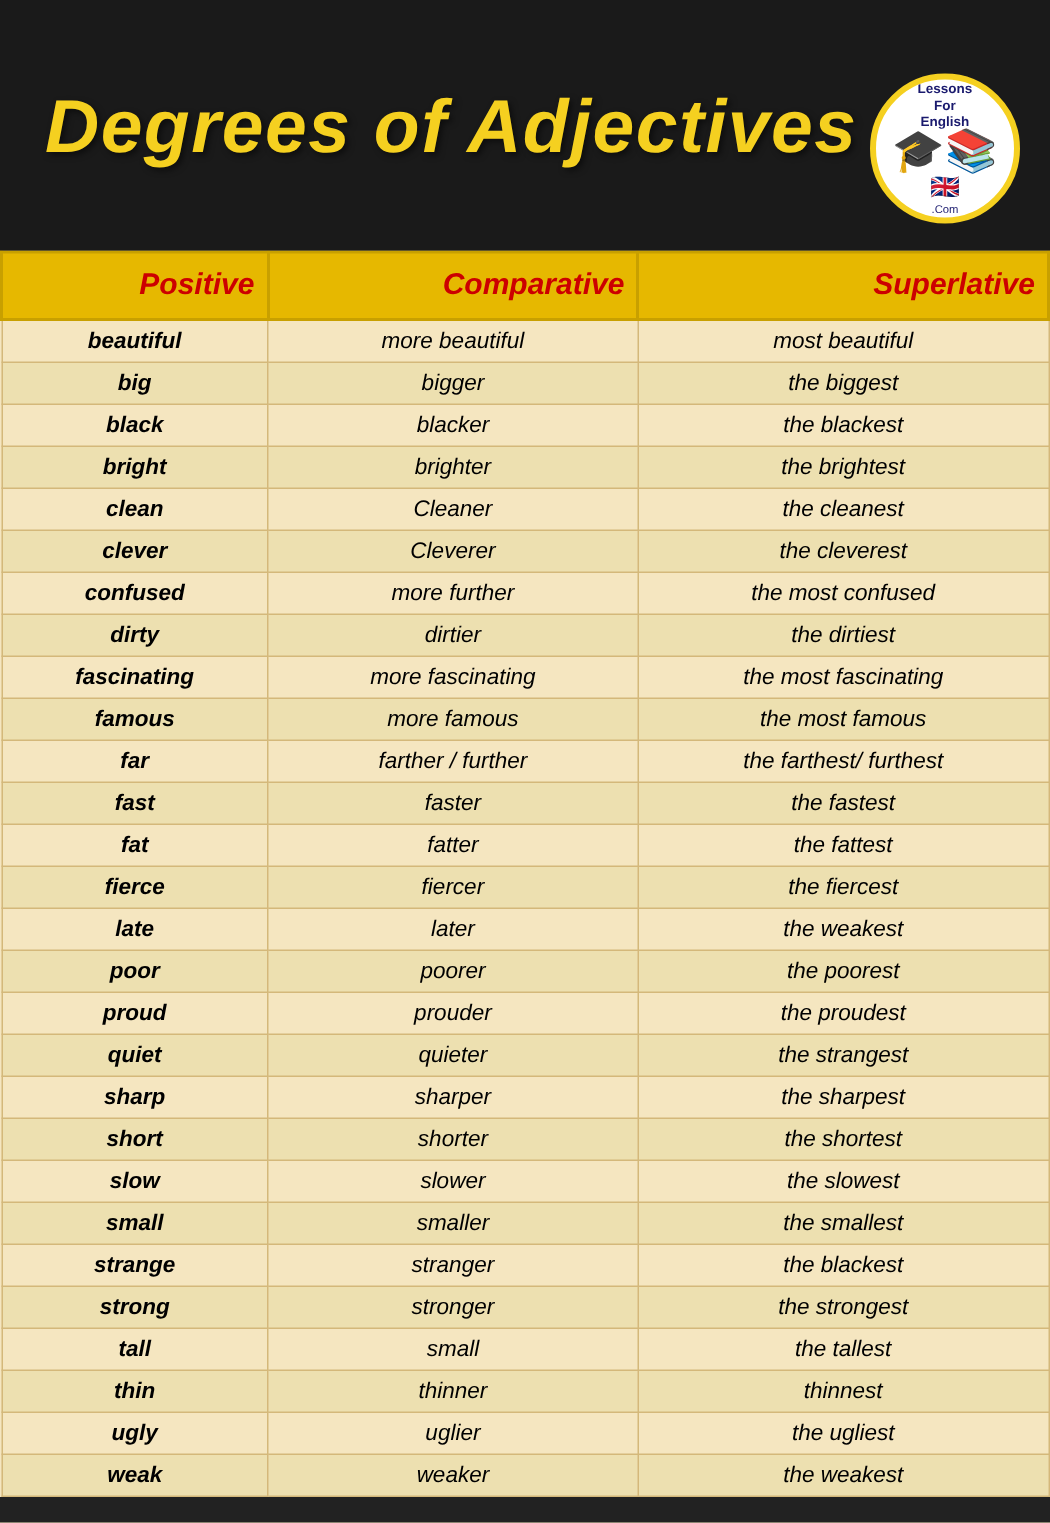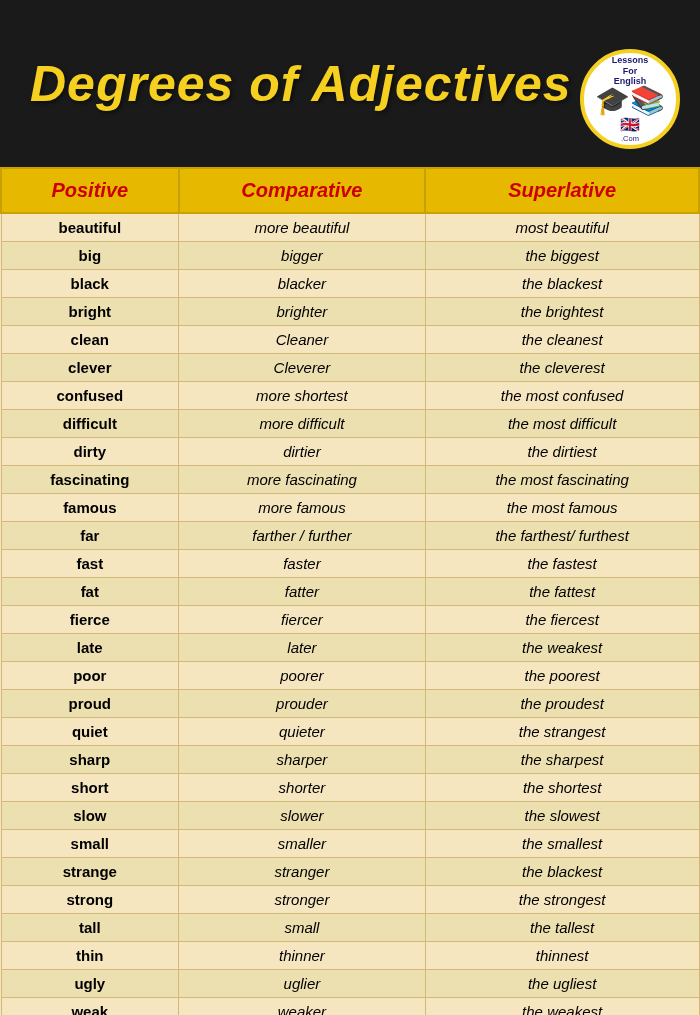"Positive" thead tr th { text-align: center -> right }
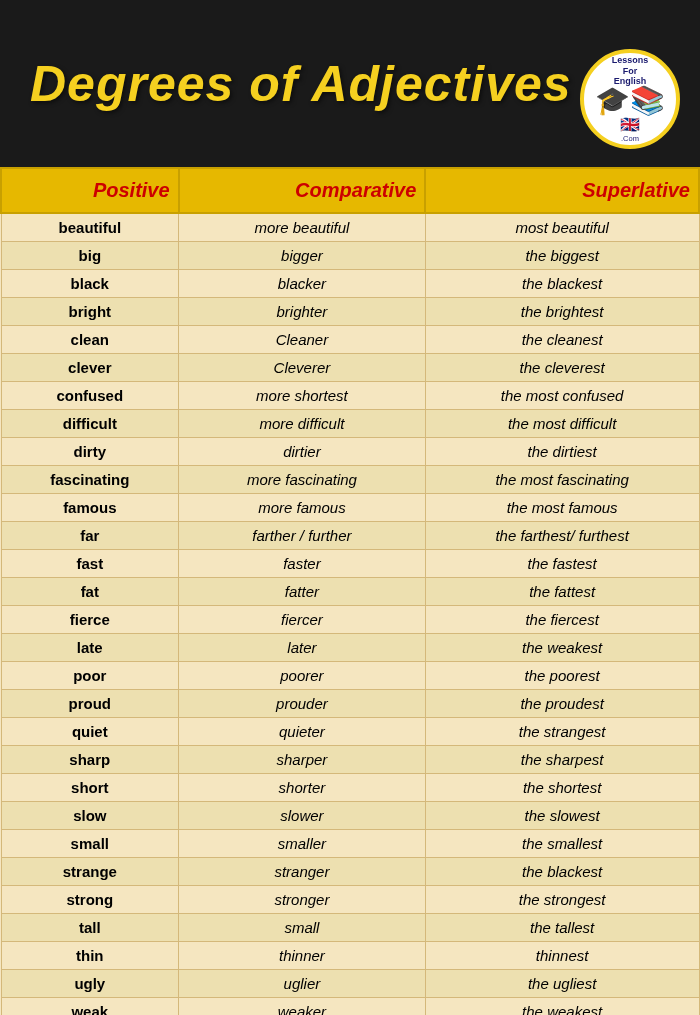"beautiful" td:first-child { font-style: none -> italic }
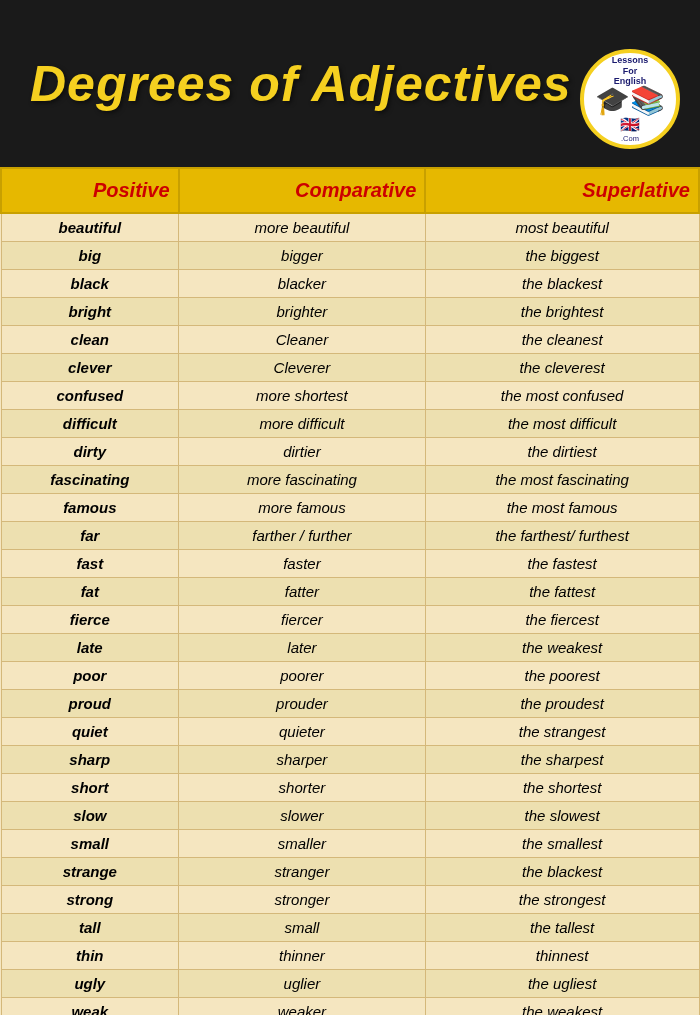"more shortest" td { text: shortest -> further }
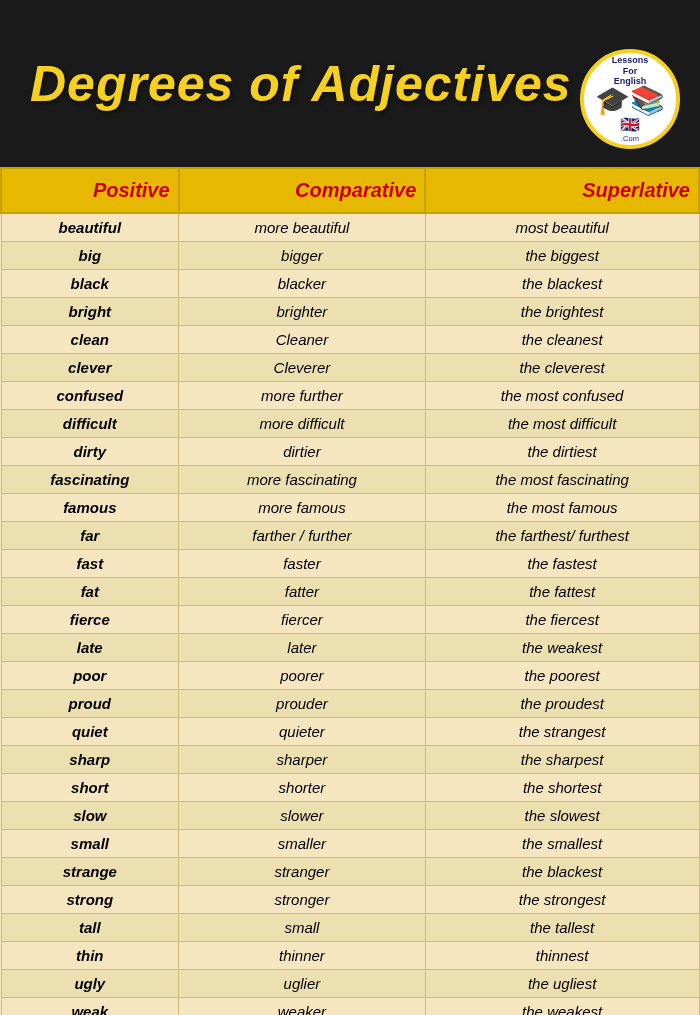"difficult" tr { html: <tr> <td>difficult</td> <td>more difficult</td> <td>the most difficult</td> </tr> -> none }
